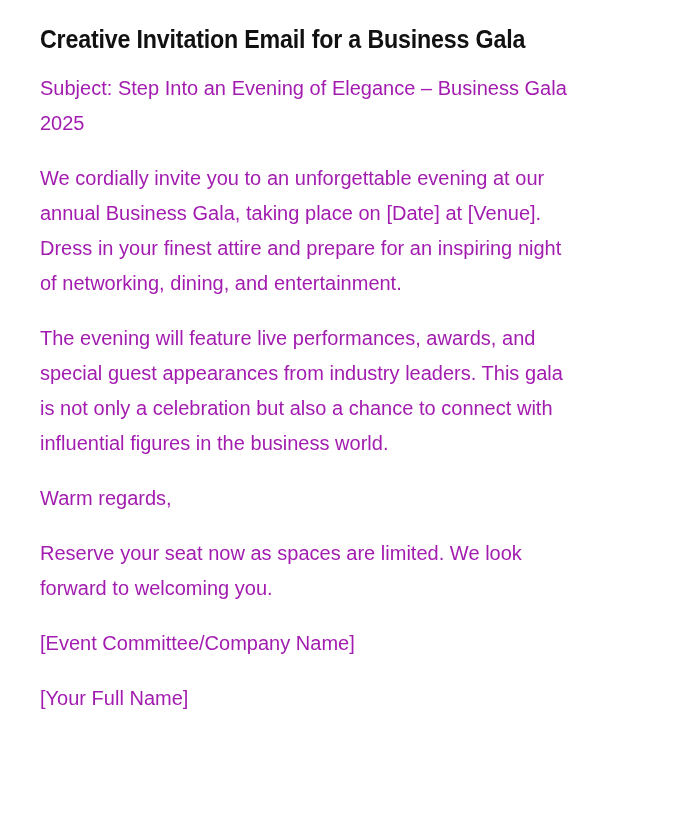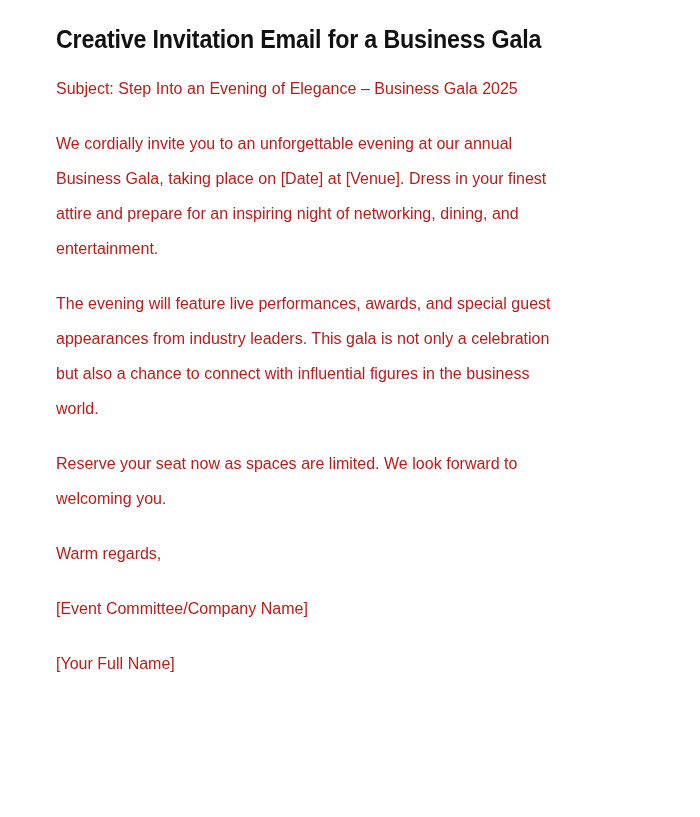"Creative Invitation Email for a" .page { padding: 24px 40px 40px 56px -> 24px 40px 40px 40px }
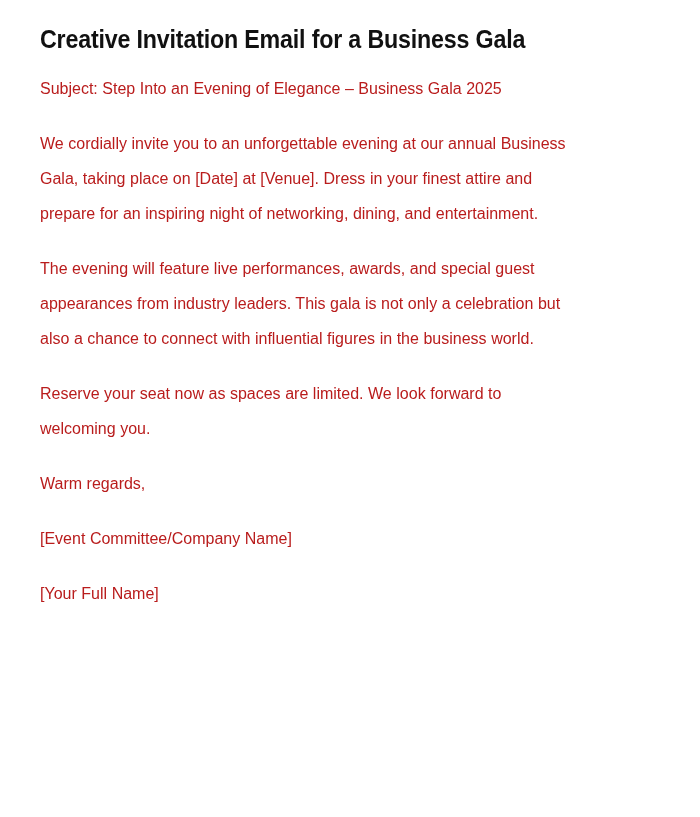"Subject: Step Into an Evening" .body-copy p { color: #b91c1c -> #a21caf; font-size: 16px -> 20px }
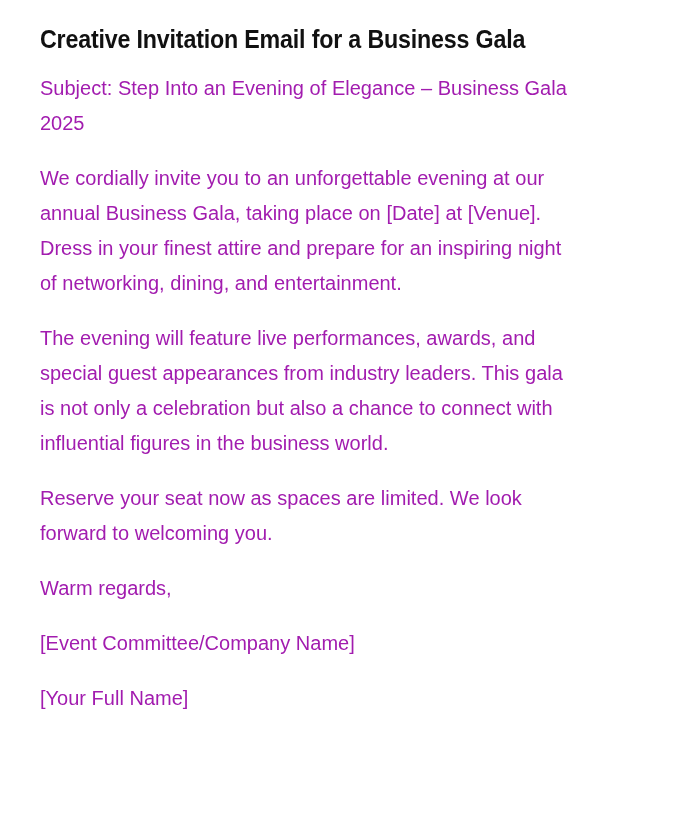"Reserve your seat now as" p { order: before "Warm regards," -> after "Warm regards," }
